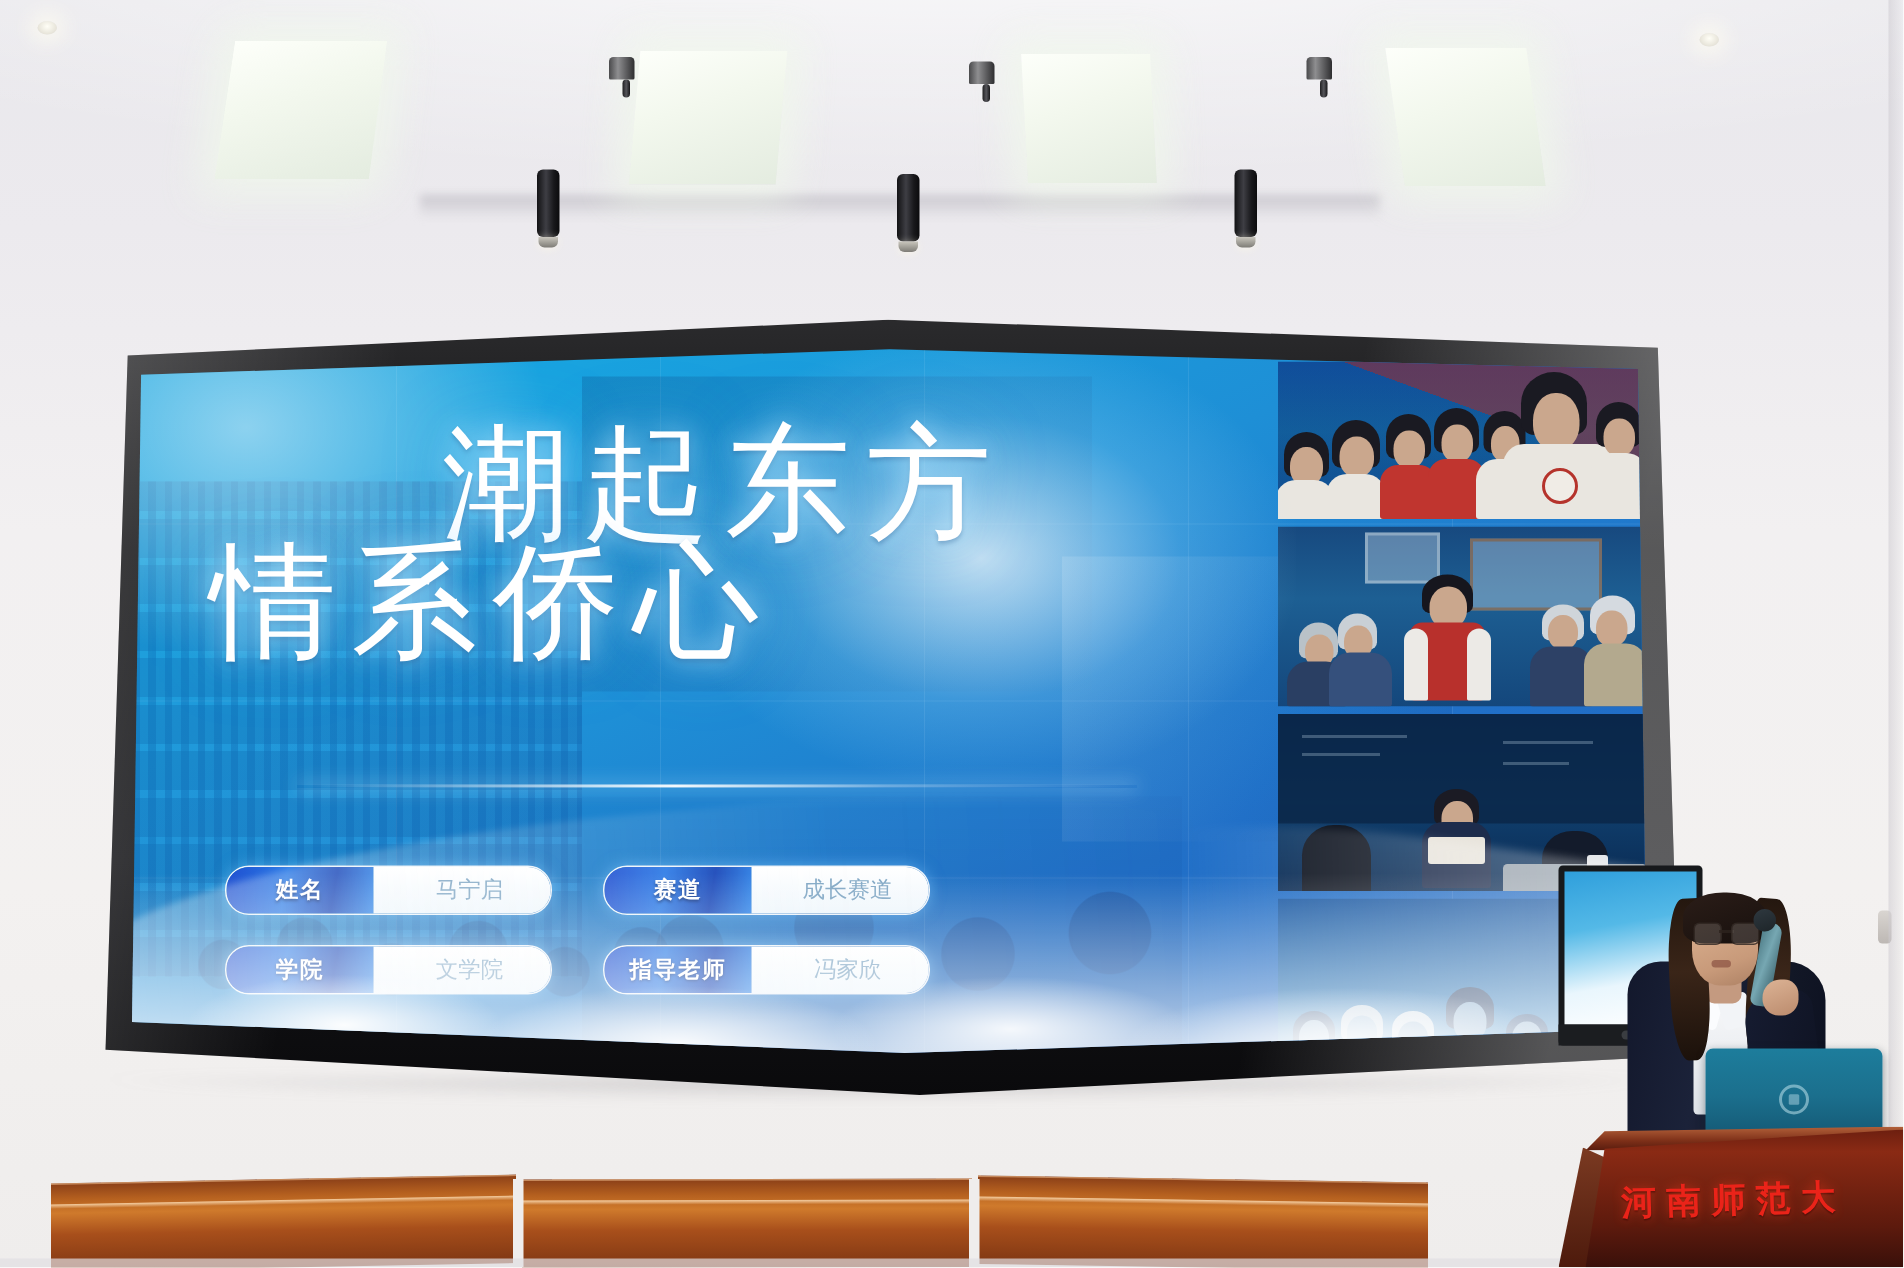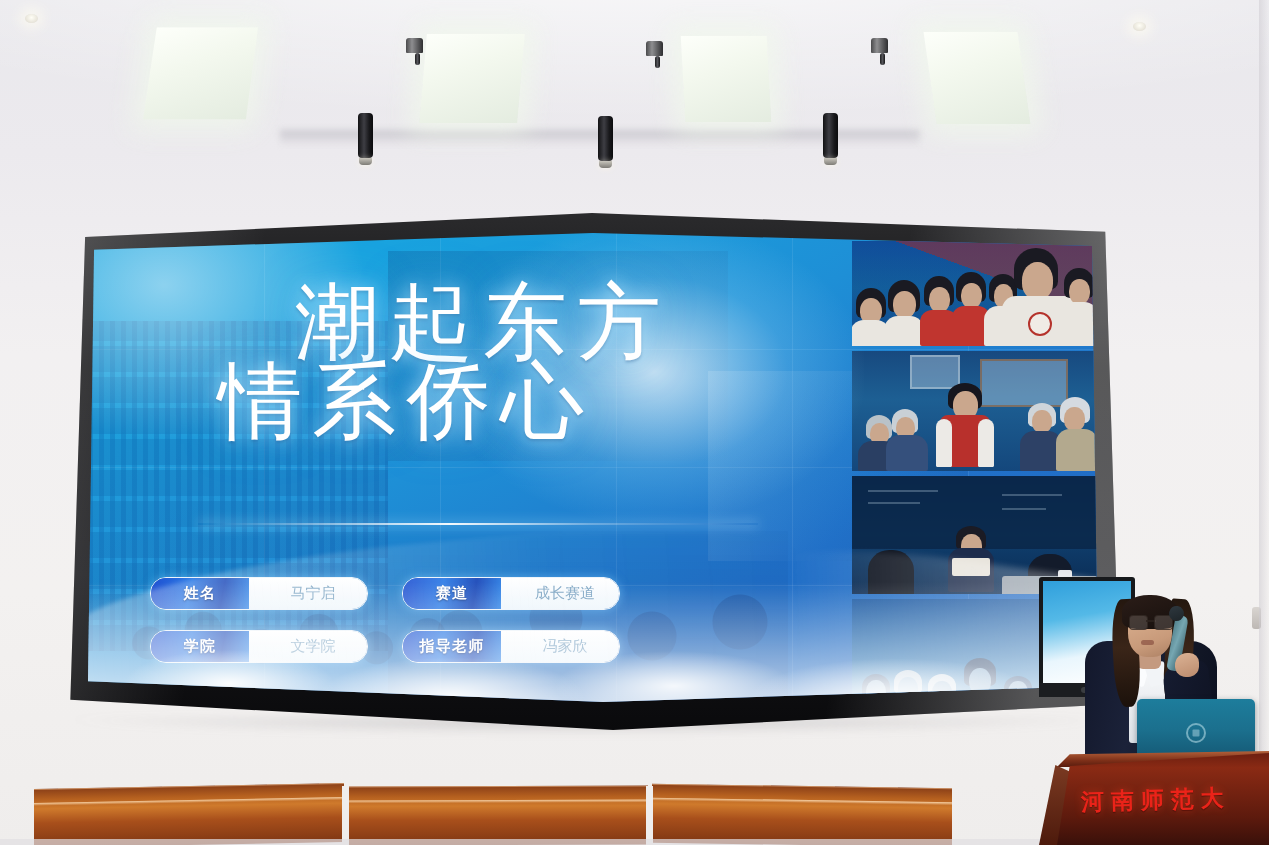"情系侨心" .line2 { margin-left: 78px -> none }
